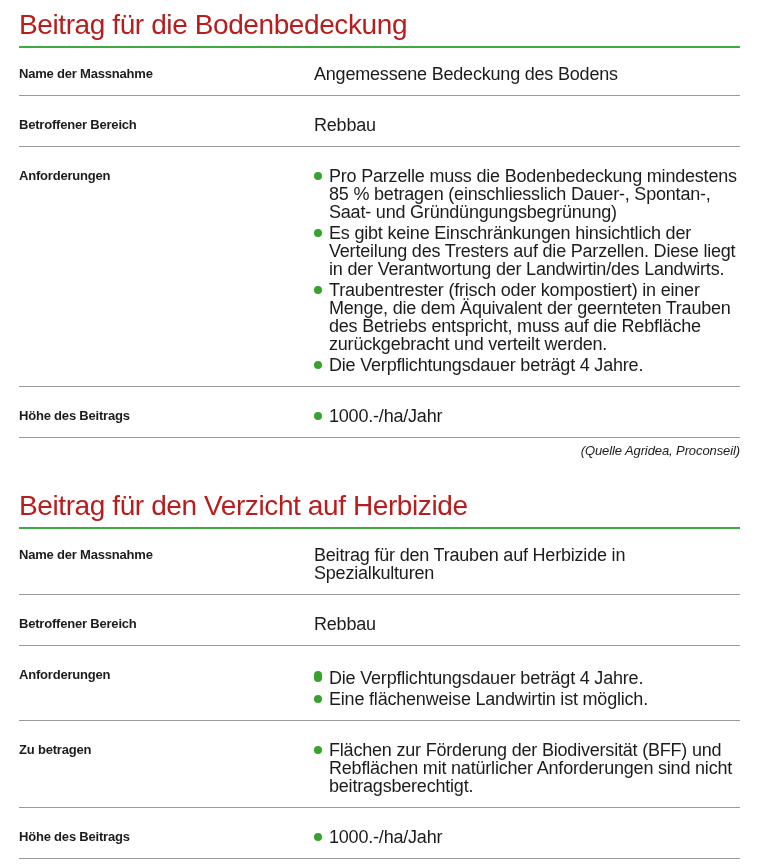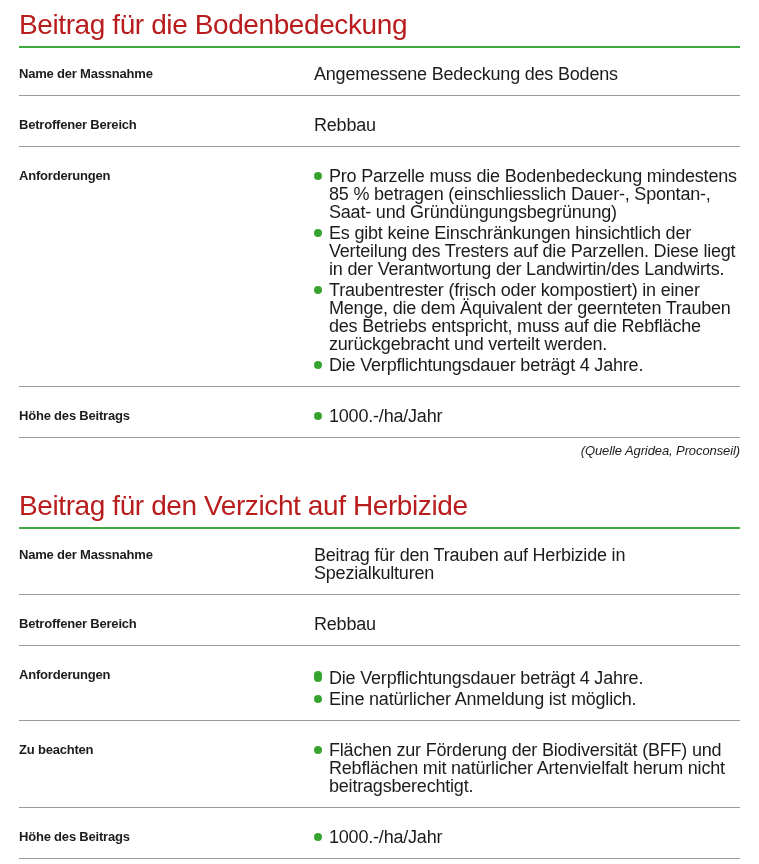"Eine natürlicher Anmeldung ist möglich." span.bullet-text { text: natürlicher Anmeldung -> flächenweise Landwirtin }
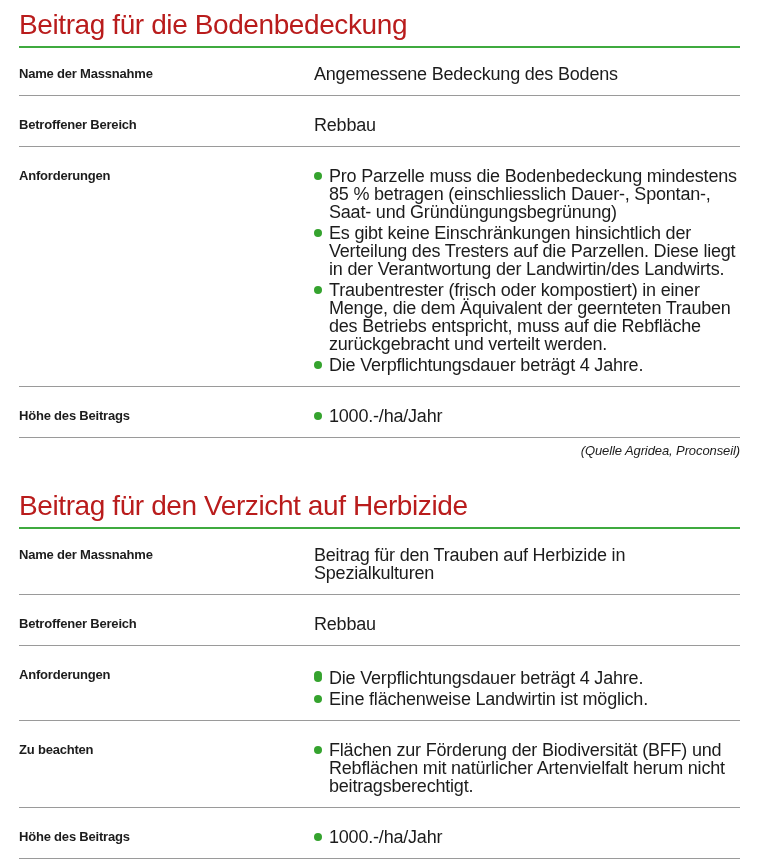"Zu beachten" div.row-label { text: beachten -> betragen }
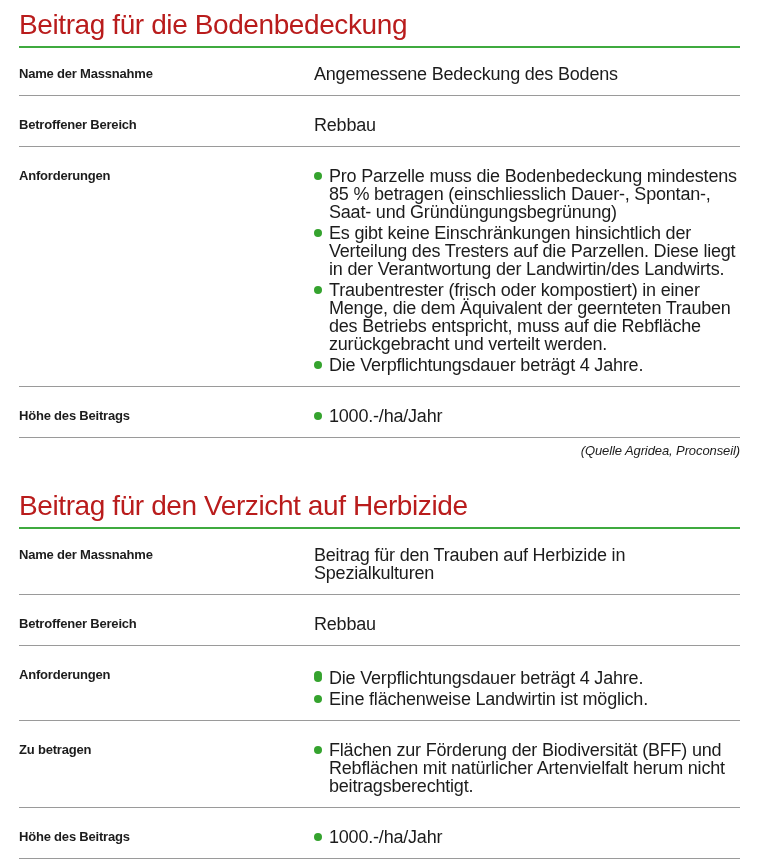"Flächen zur Förderung der Biodiversität" span.bullet-text { text: Artenvielfalt herum -> Anforderungen sind }
